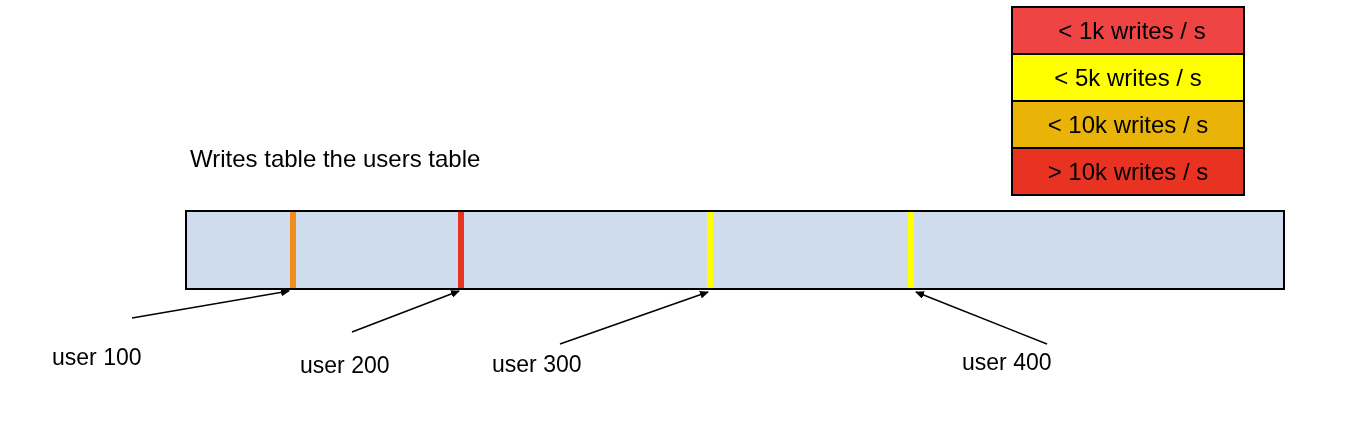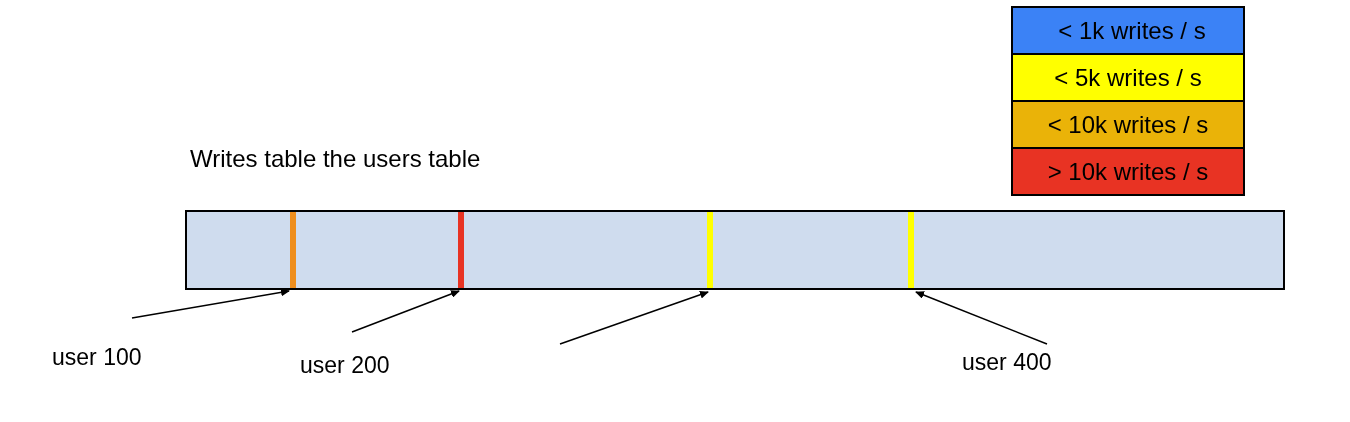"< 1k writes / s" div.legend-row { background: #3b82f6 -> #ef4444 }
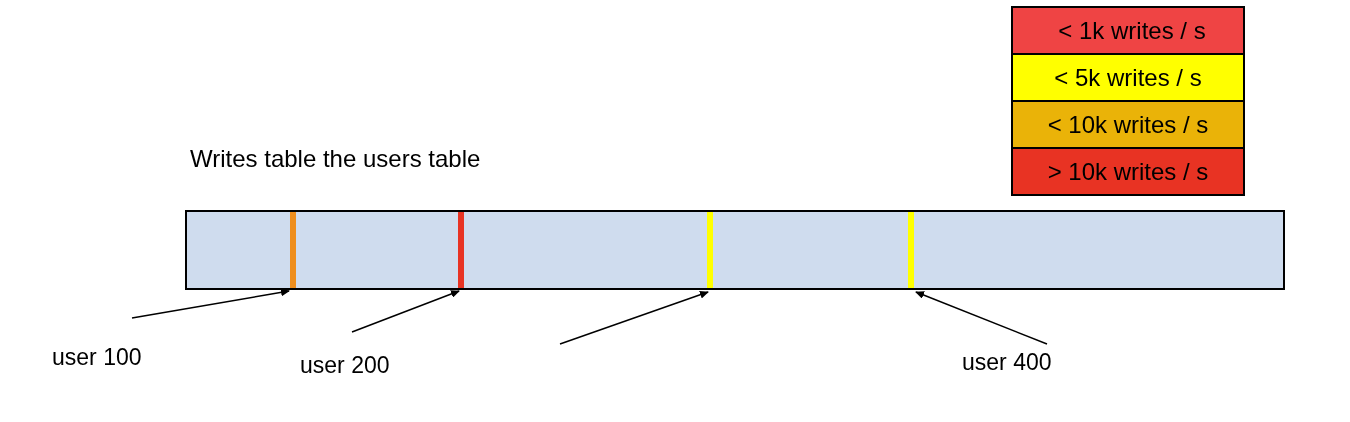"user 300" div.user-label { html: none -> <div>user 300</div> }
